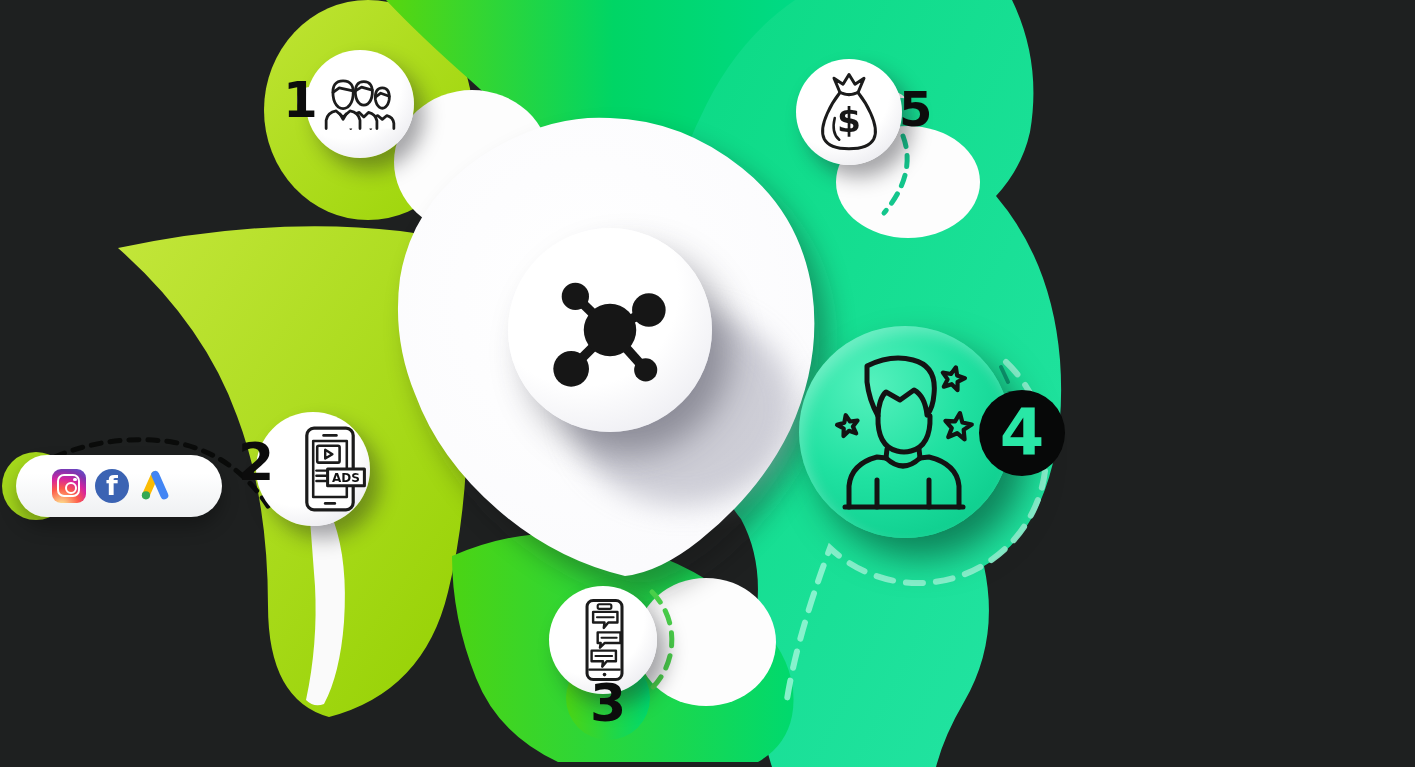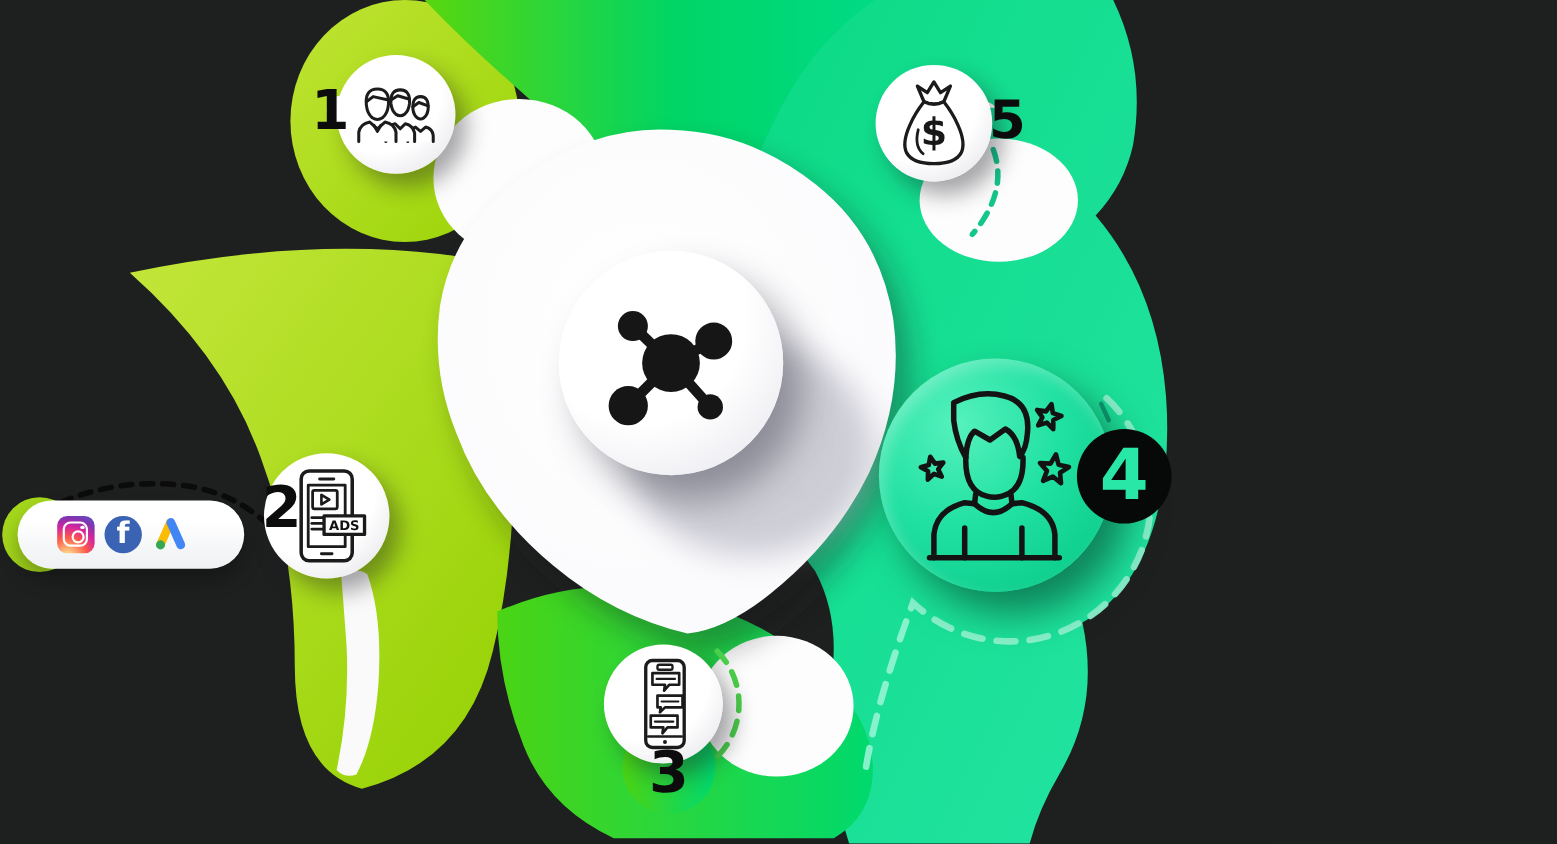"ADS" .s2 { justify-content: none -> flex-end; left: 240px -> 256px }
